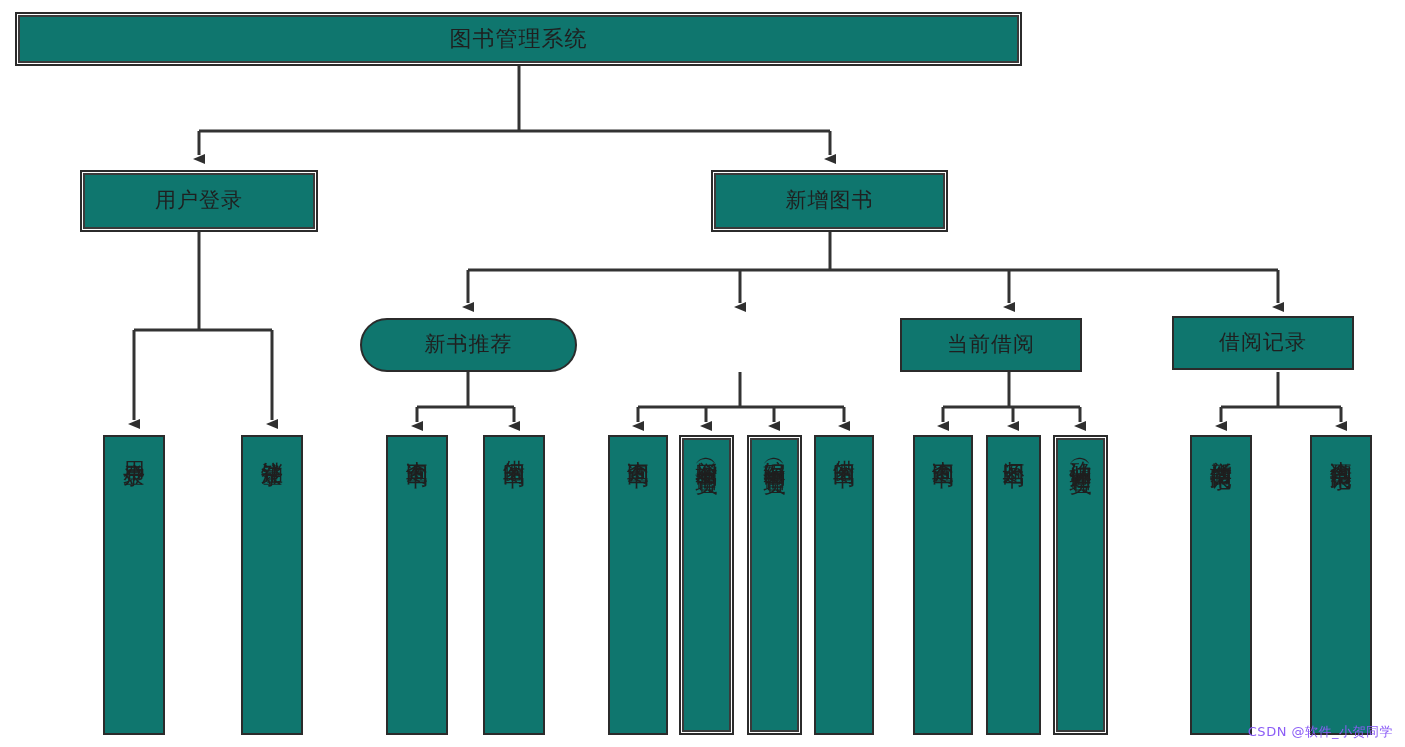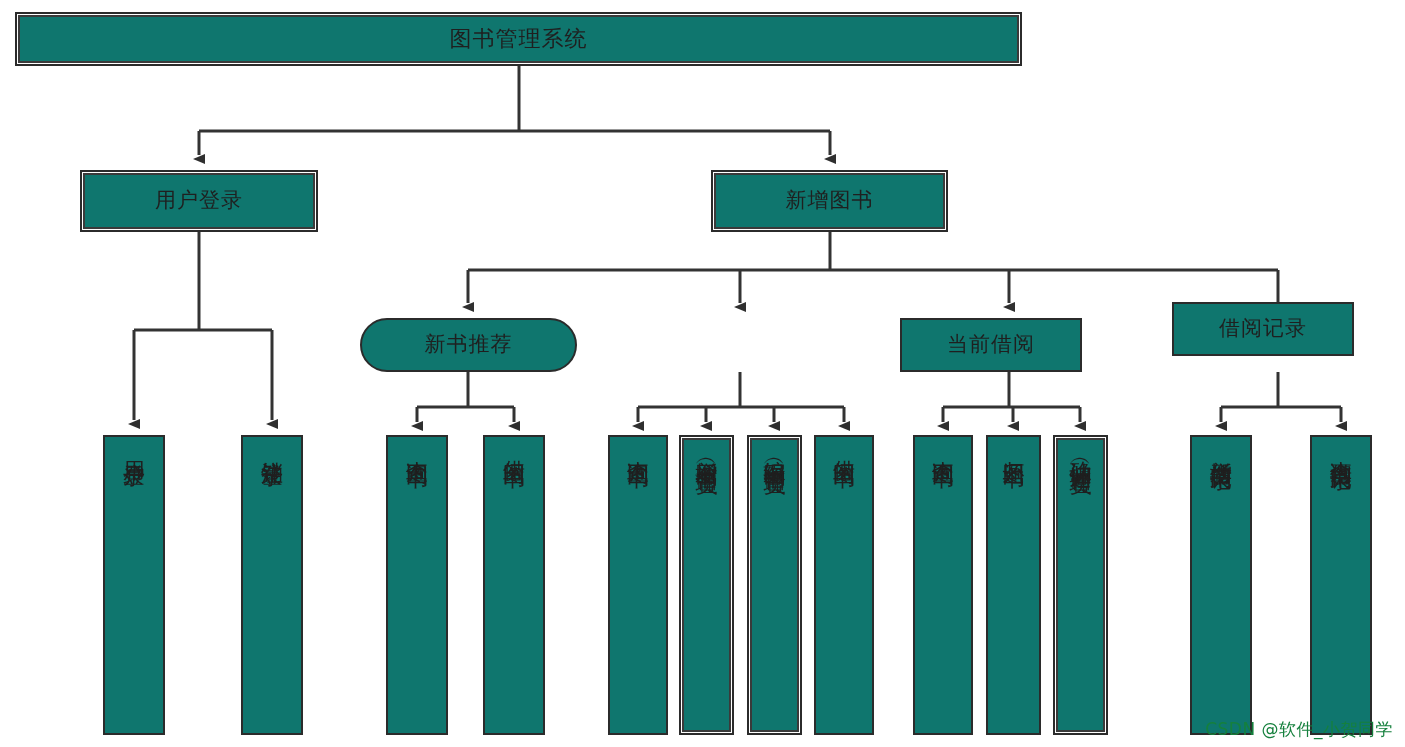"借阅记录" div.node { top: 302px -> 316px }
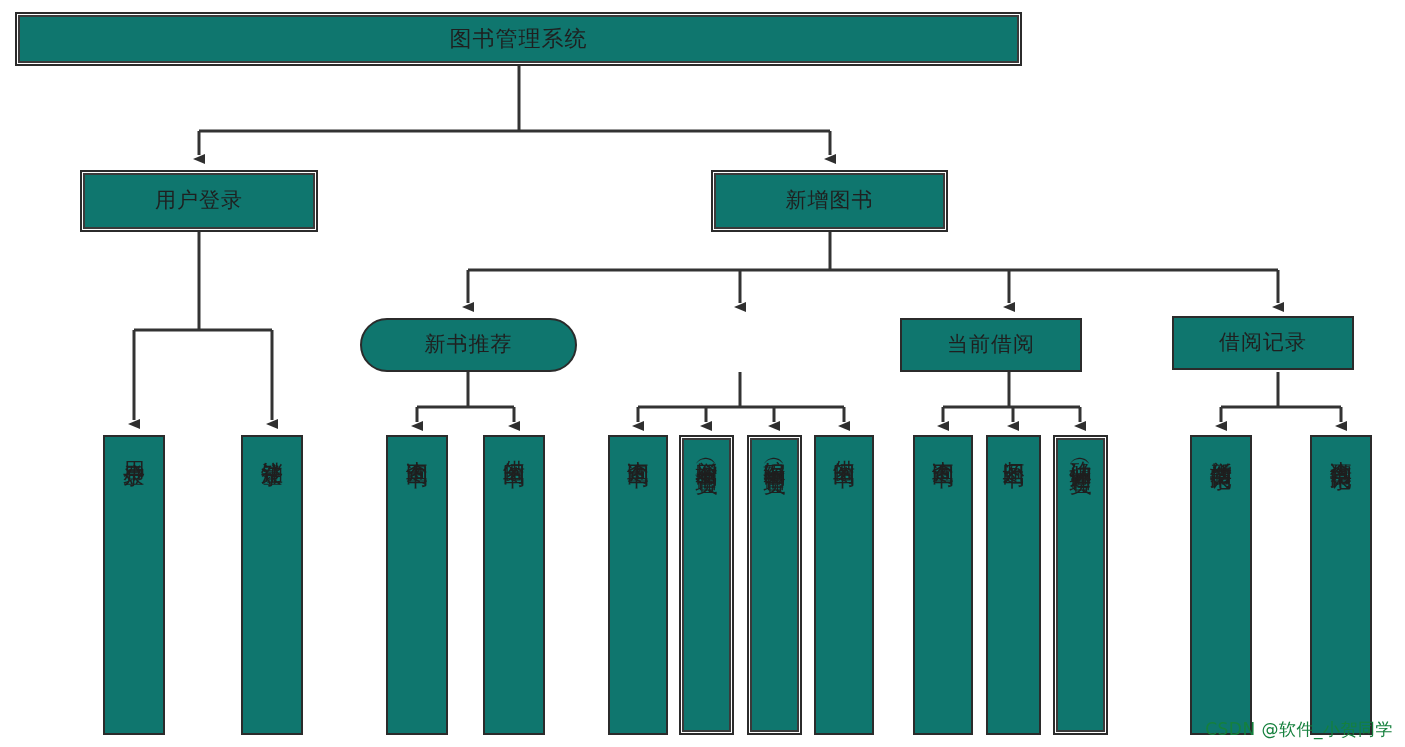"CSDN @软件_小贺同学" #watermark { color: #15803d -> #8b5cf6; font-size: 17px -> 13px }
